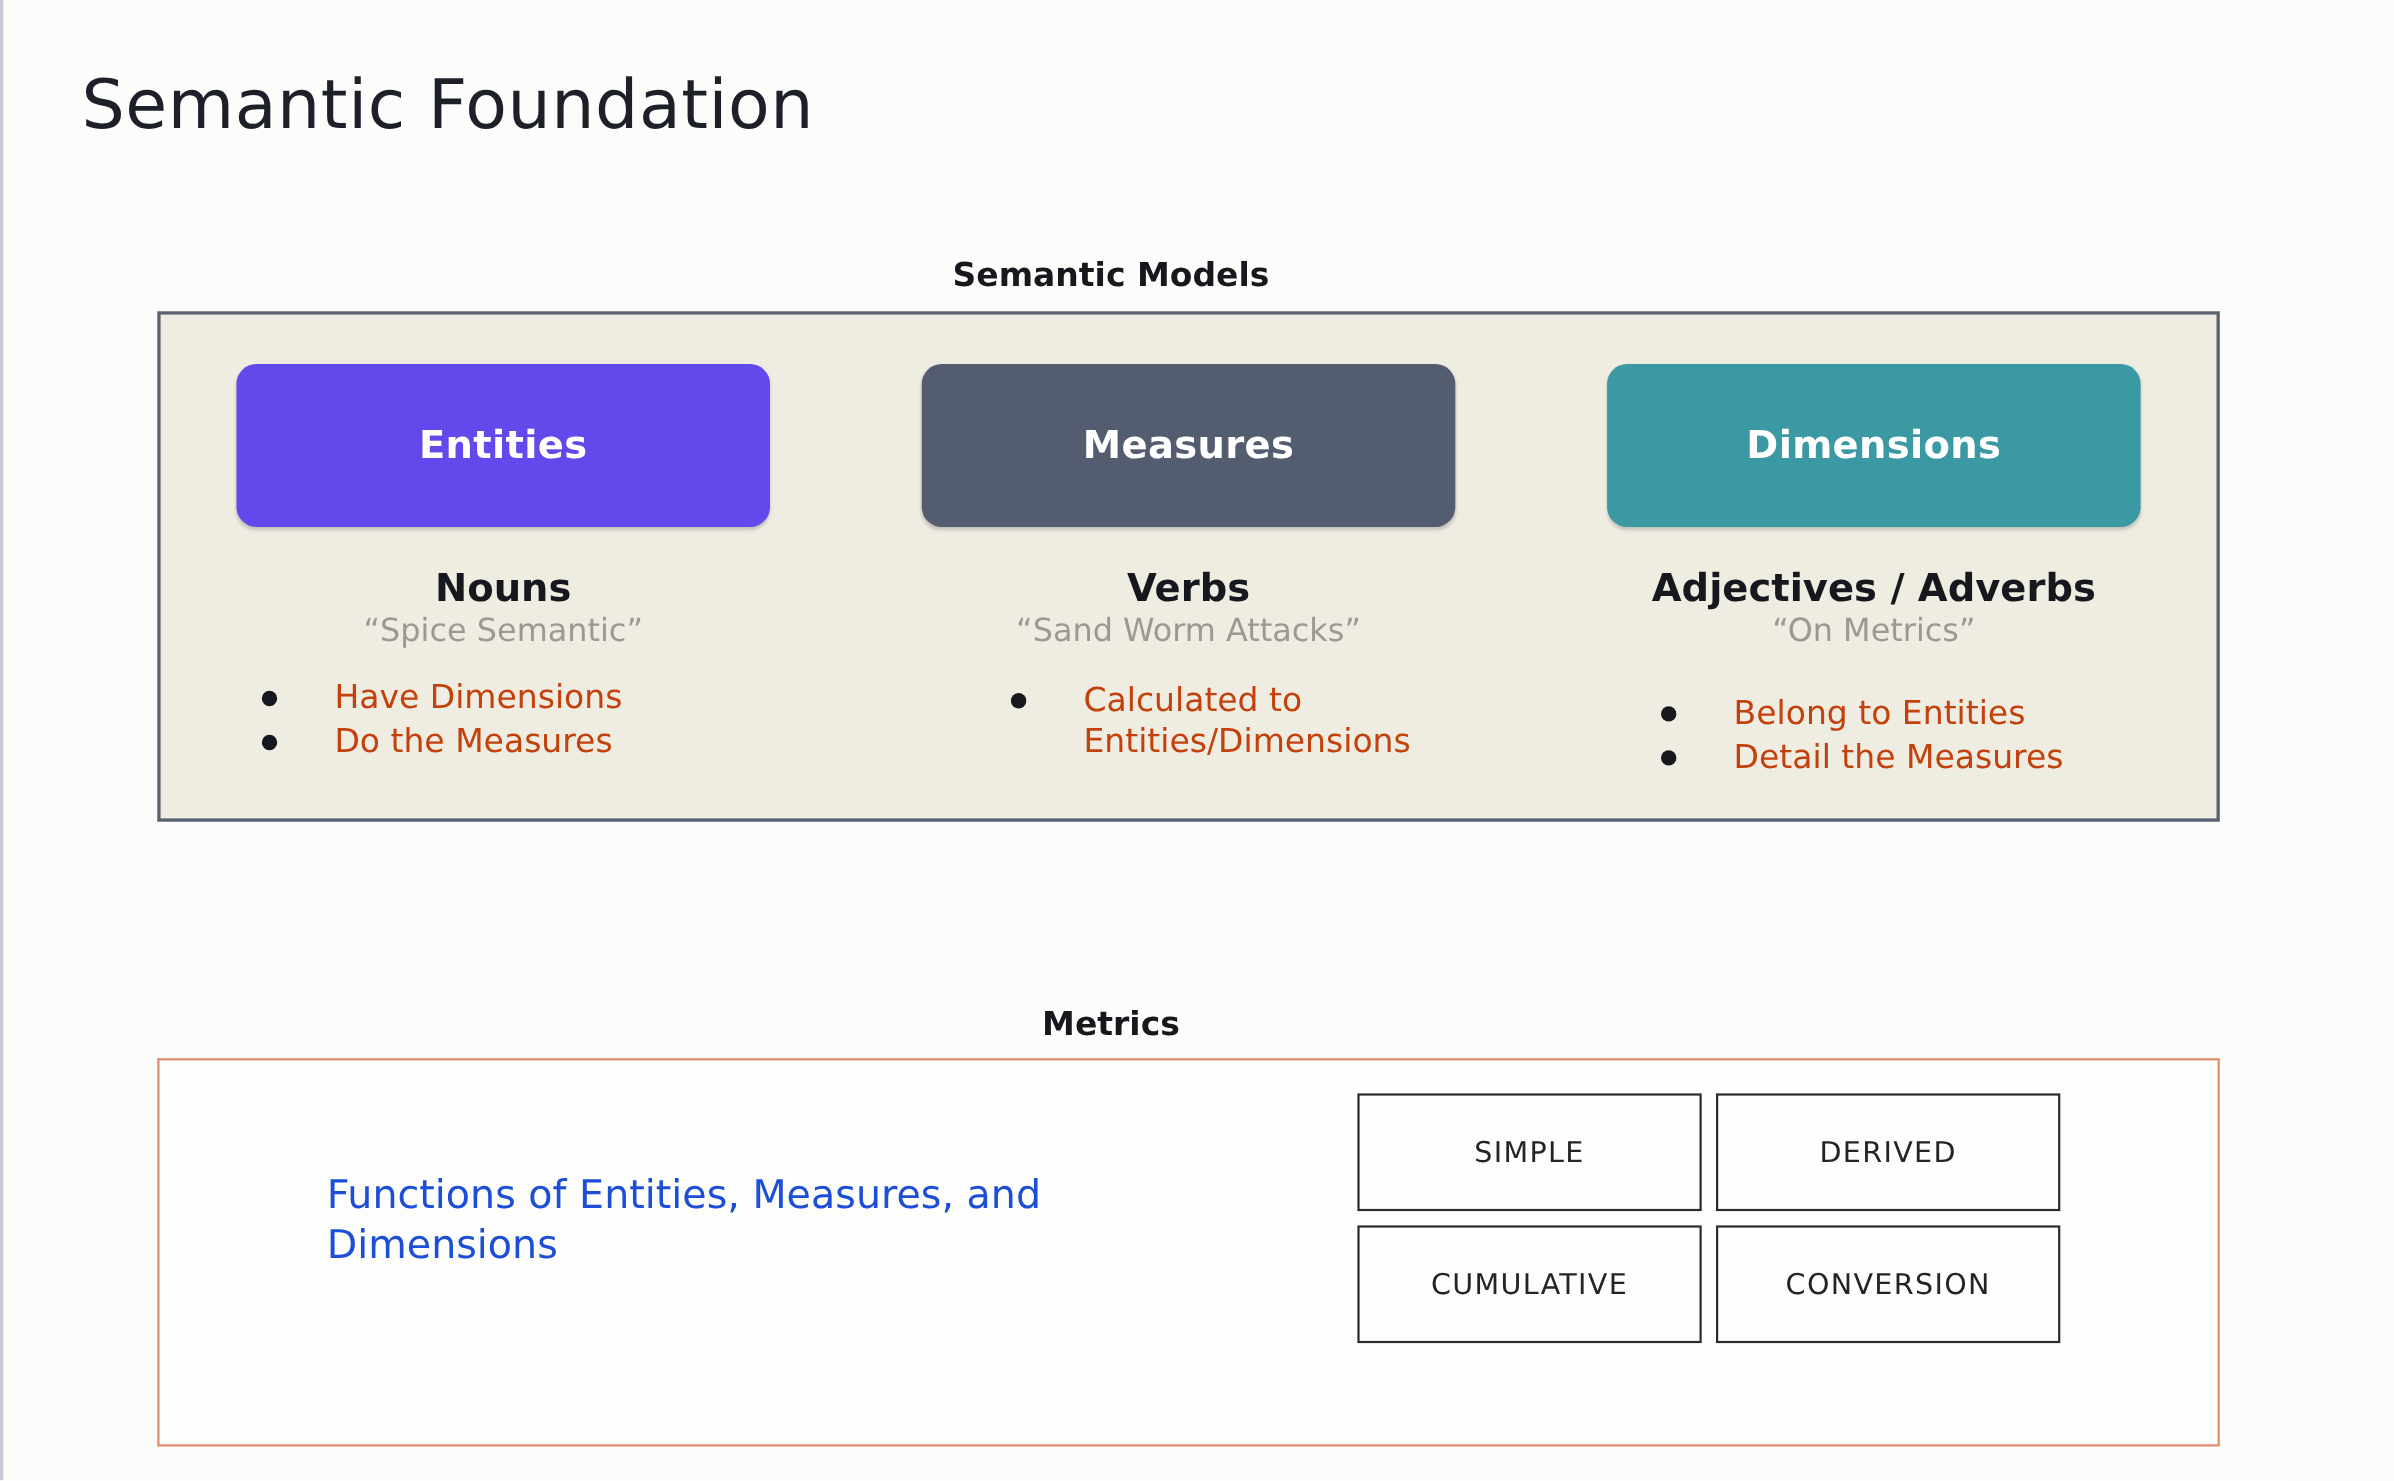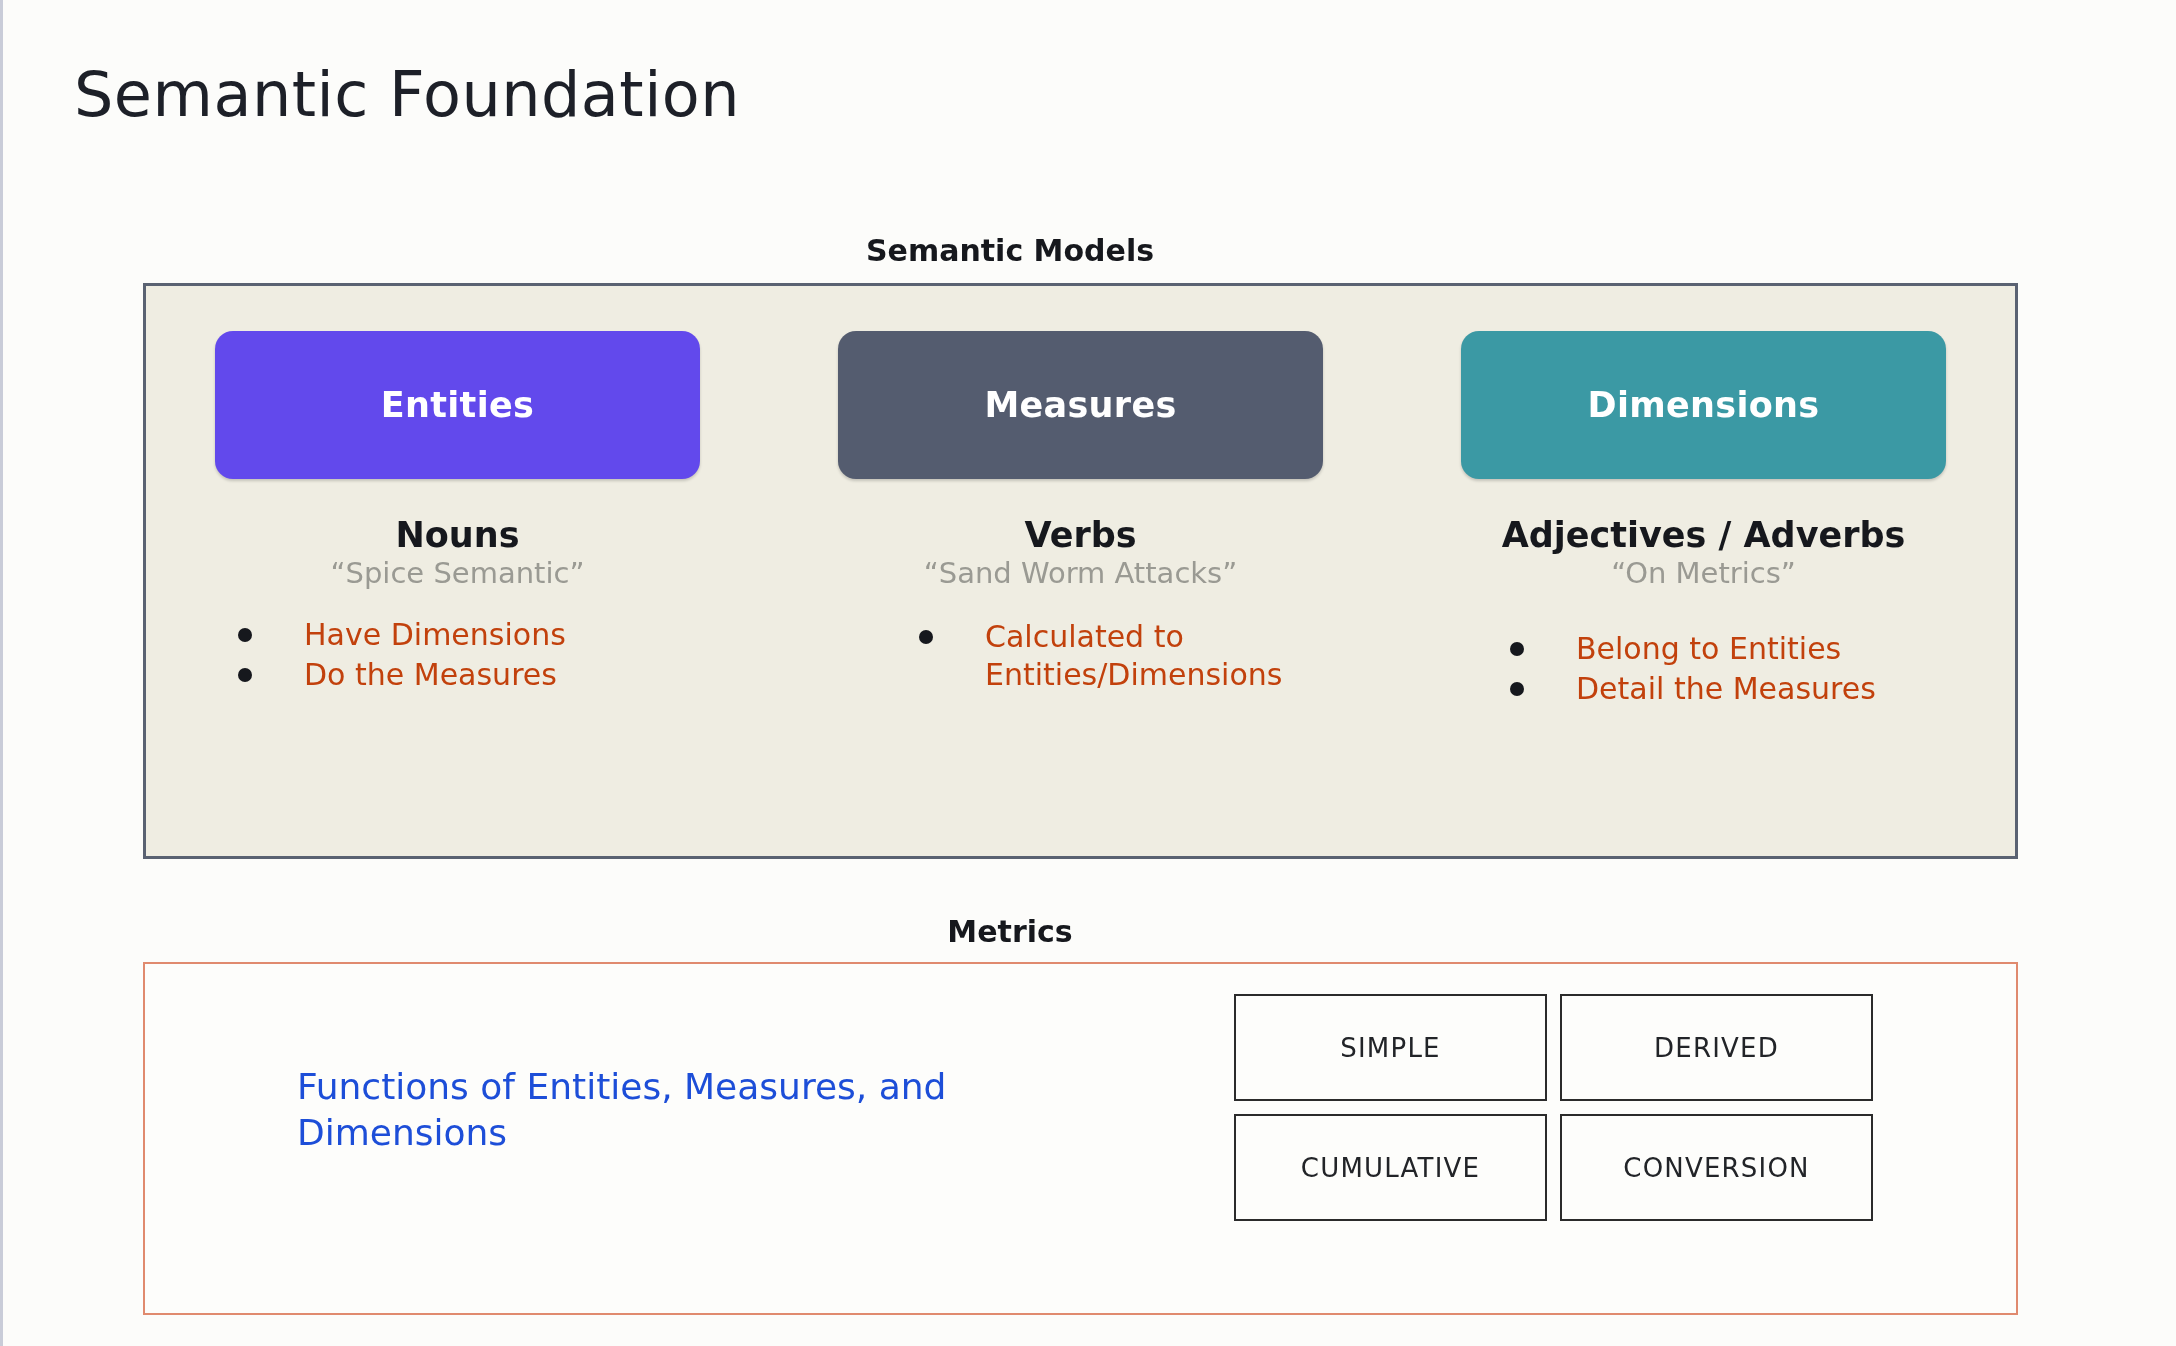"Entities" #semantic-panel { height: 576px -> 464px }
